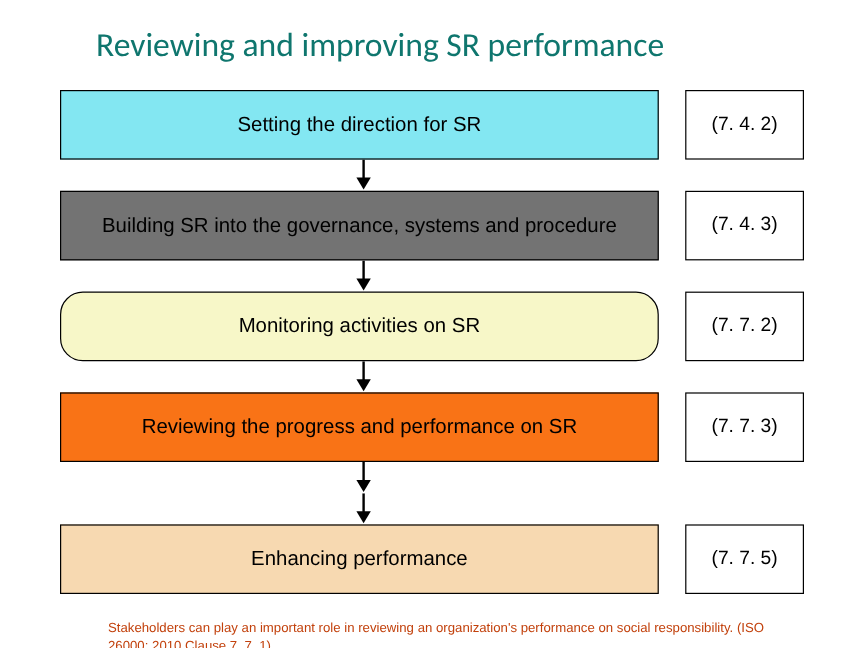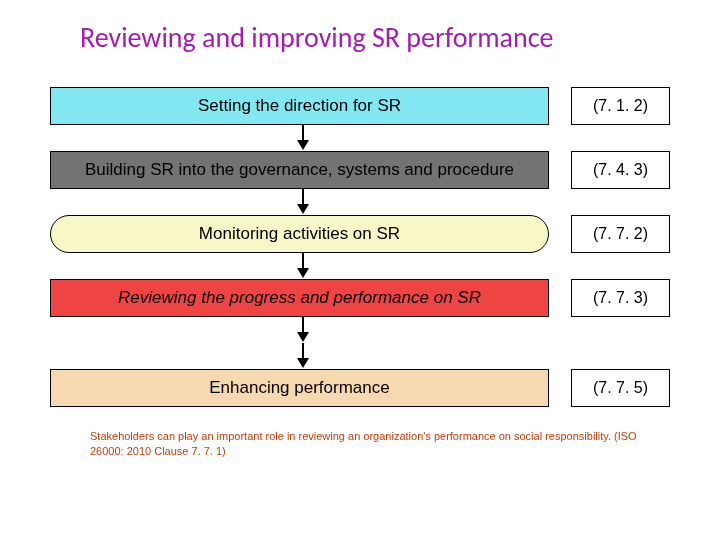"Reviewing and improving SR performance" .title { color: #a21caf -> #0f766e; margin: 0 0 32px 30px -> 0 0 20px 30px }
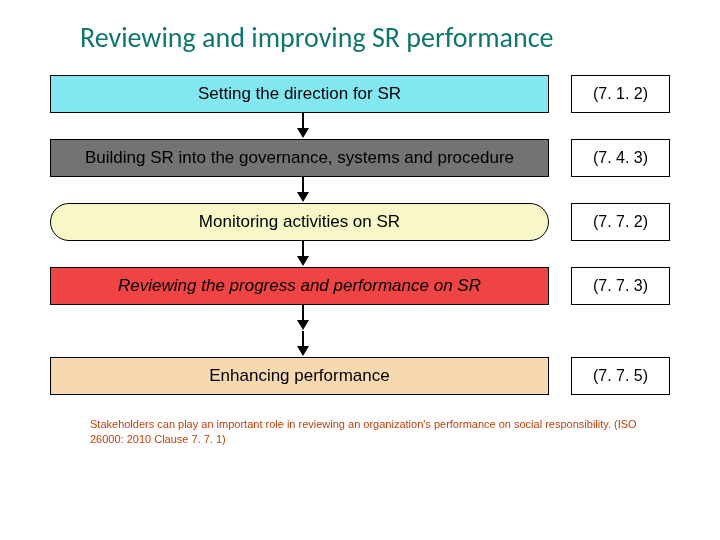"Setting the direction for SR" .main-box { padding: 7px 10px -> 17px 10px }
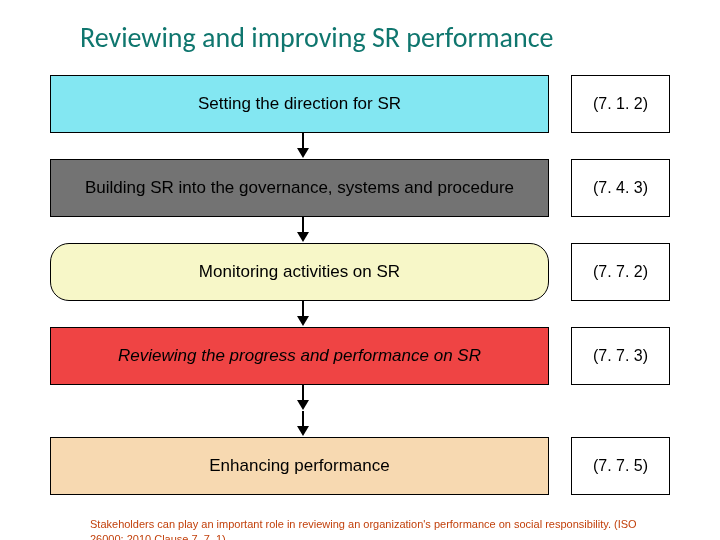"(7. 1. 2)" div.ref-box { text: 1 -> 4 }
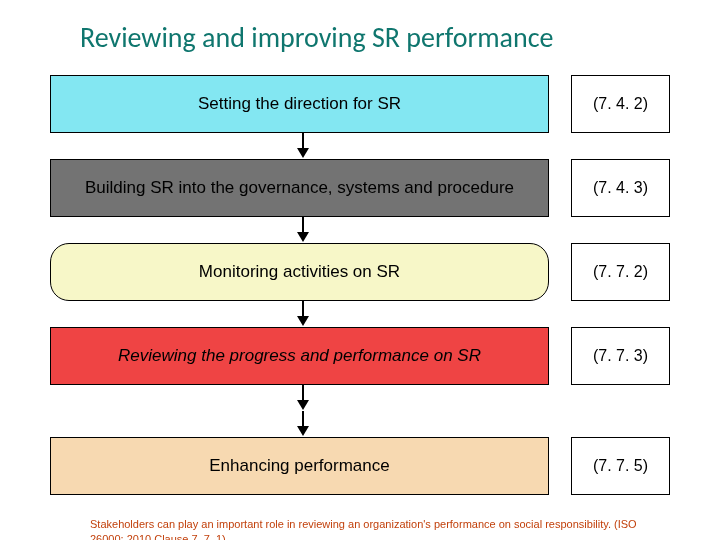"Reviewing the progress and performance" .bg-green { background: #ef4444 -> #f97316; font-style: italic -> none }
